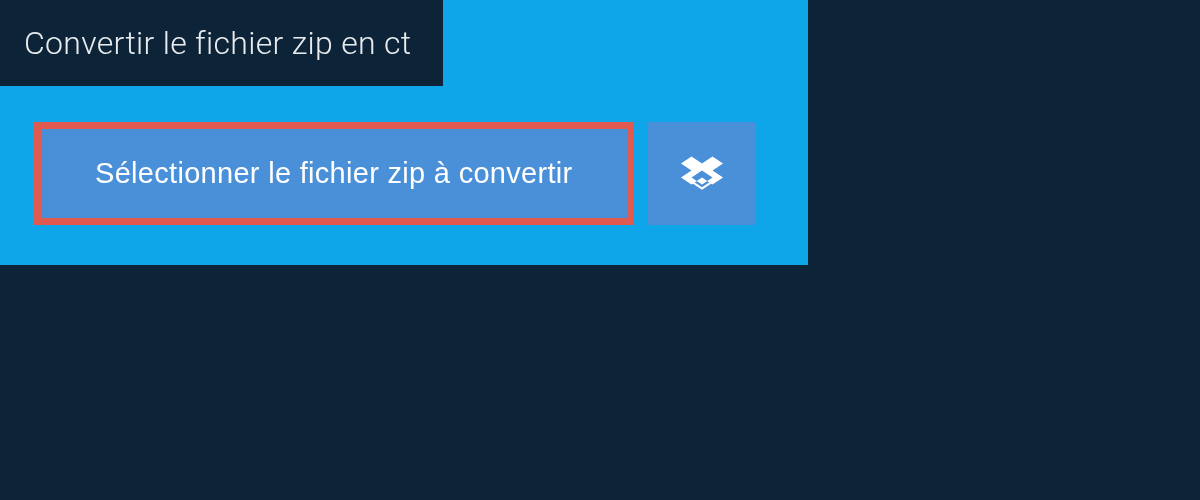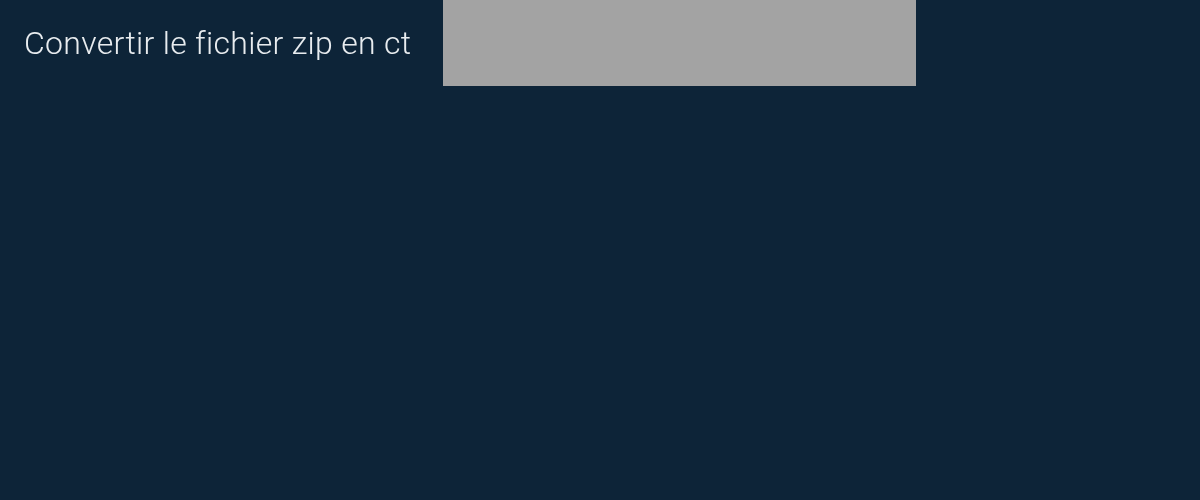"Convertir le fichier zip en" .container { background: #a3a3a3 -> #0ea5e9; width: 916px -> 808px }
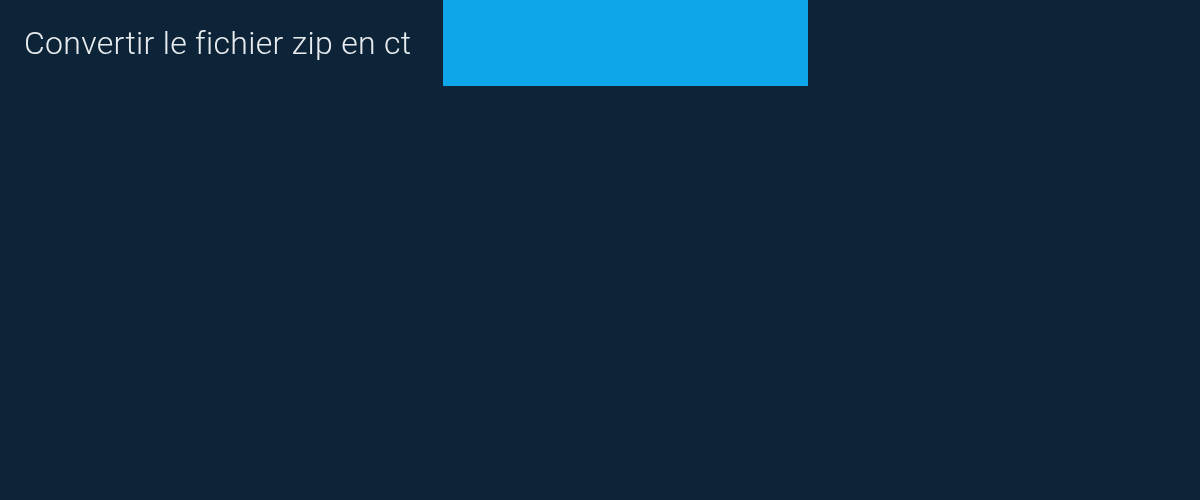"Sélectionner le fichier zip à" div.upload-section { html: none -> <div> <div> <button>Sélectionner le fichier zip à convertir</button> </div> <button> <svg> <path></path> <path></path> </svg> </button> </div> }
